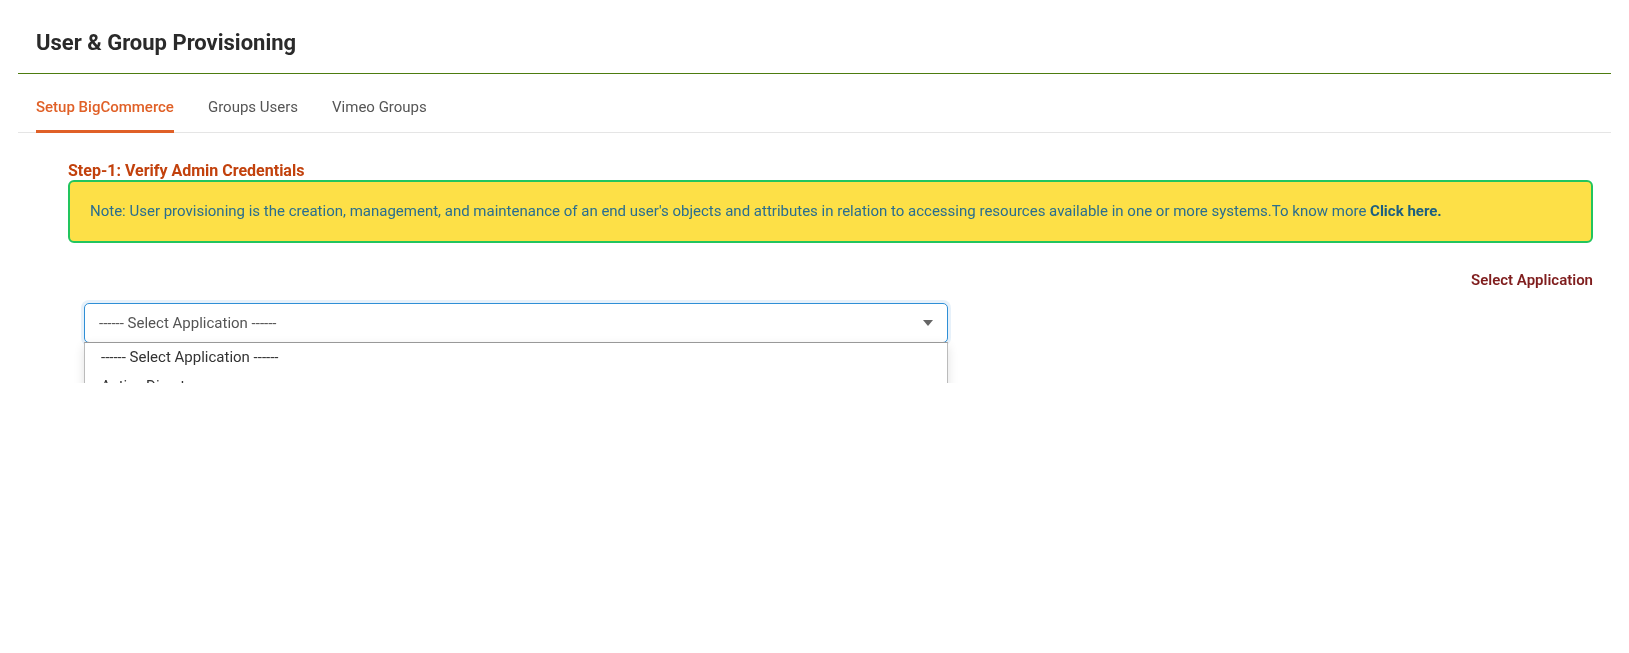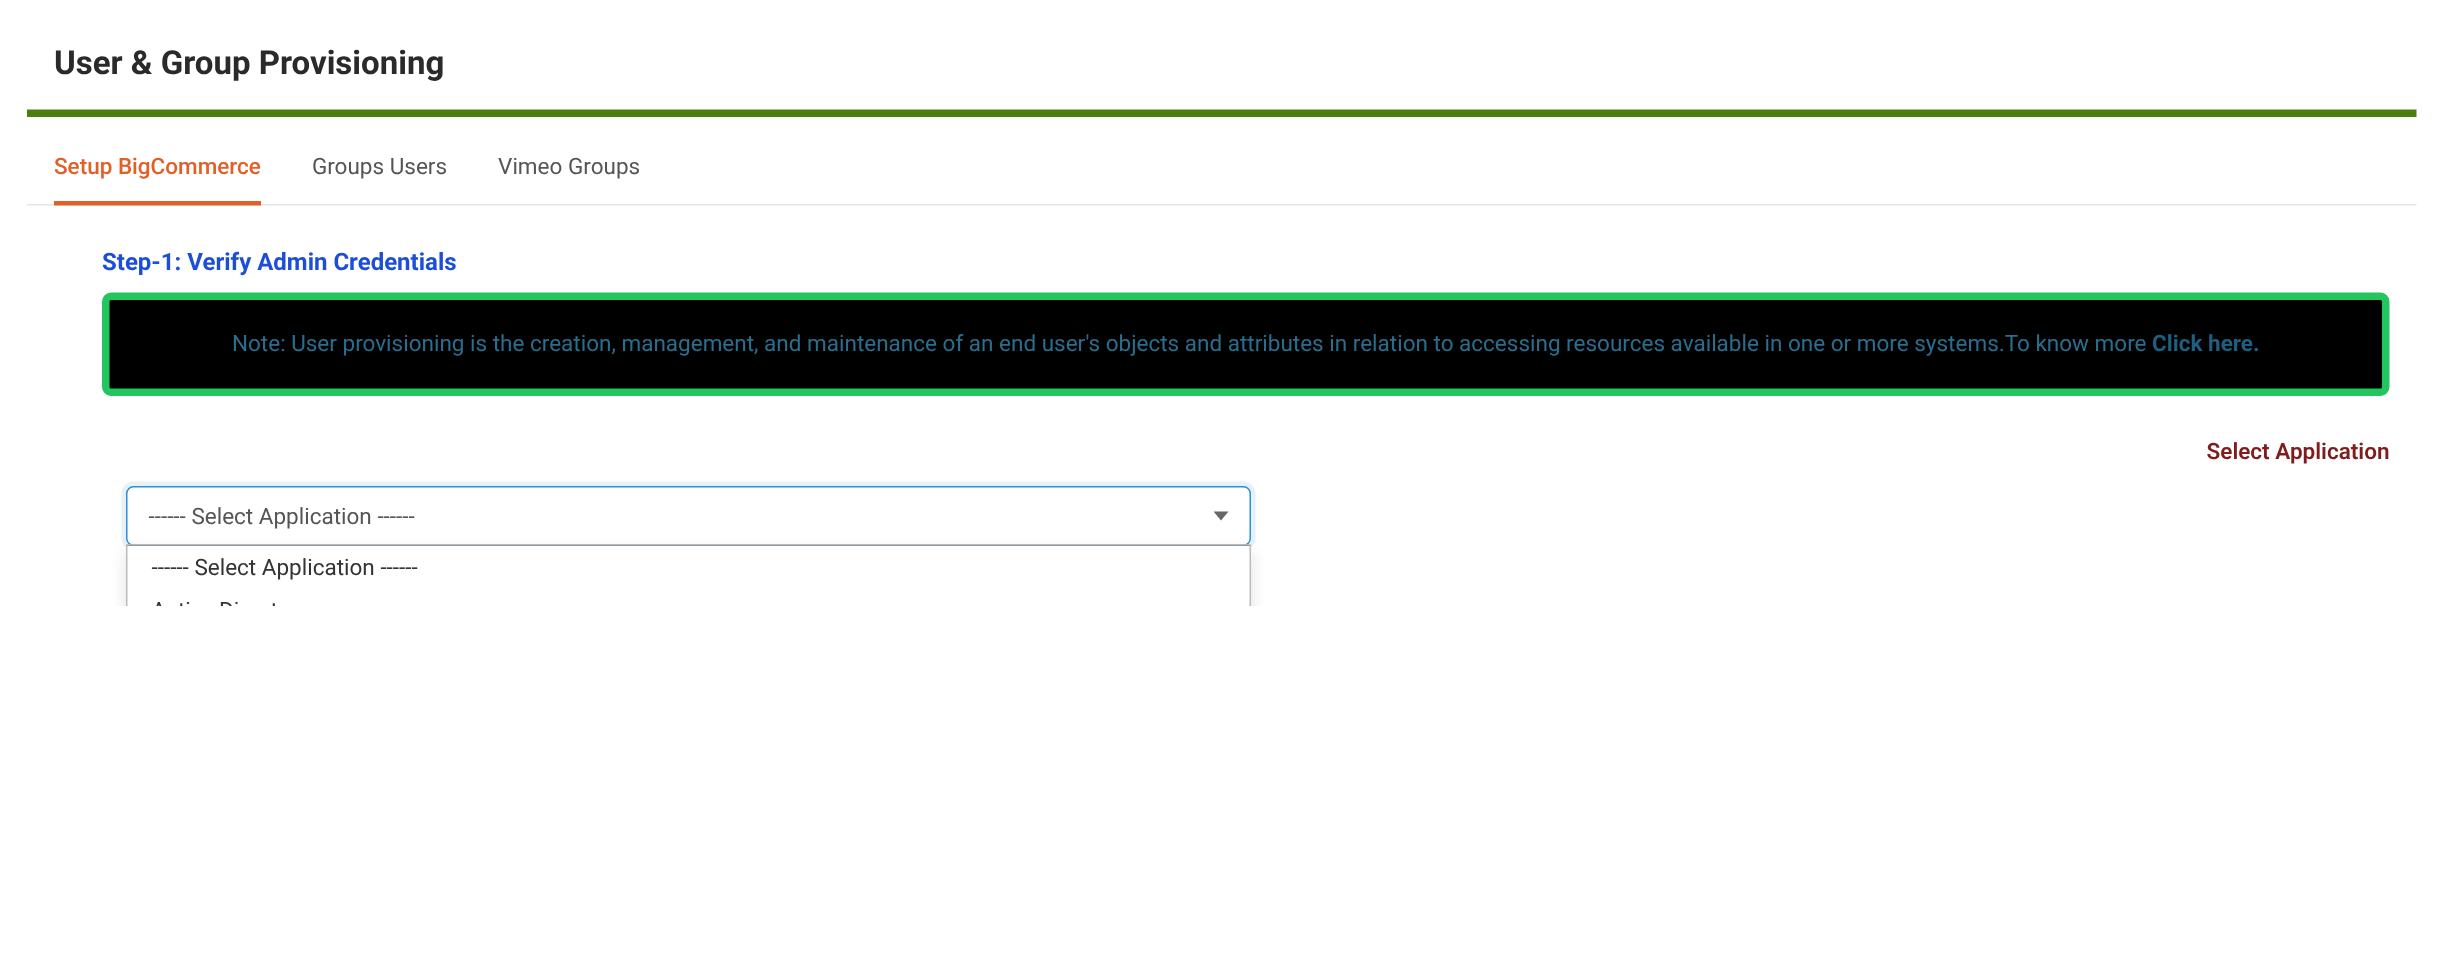"User & Group Provisioning" .page-title { border-bottom: 5px solid #4d7c0f -> 1px solid #4d7c0f }
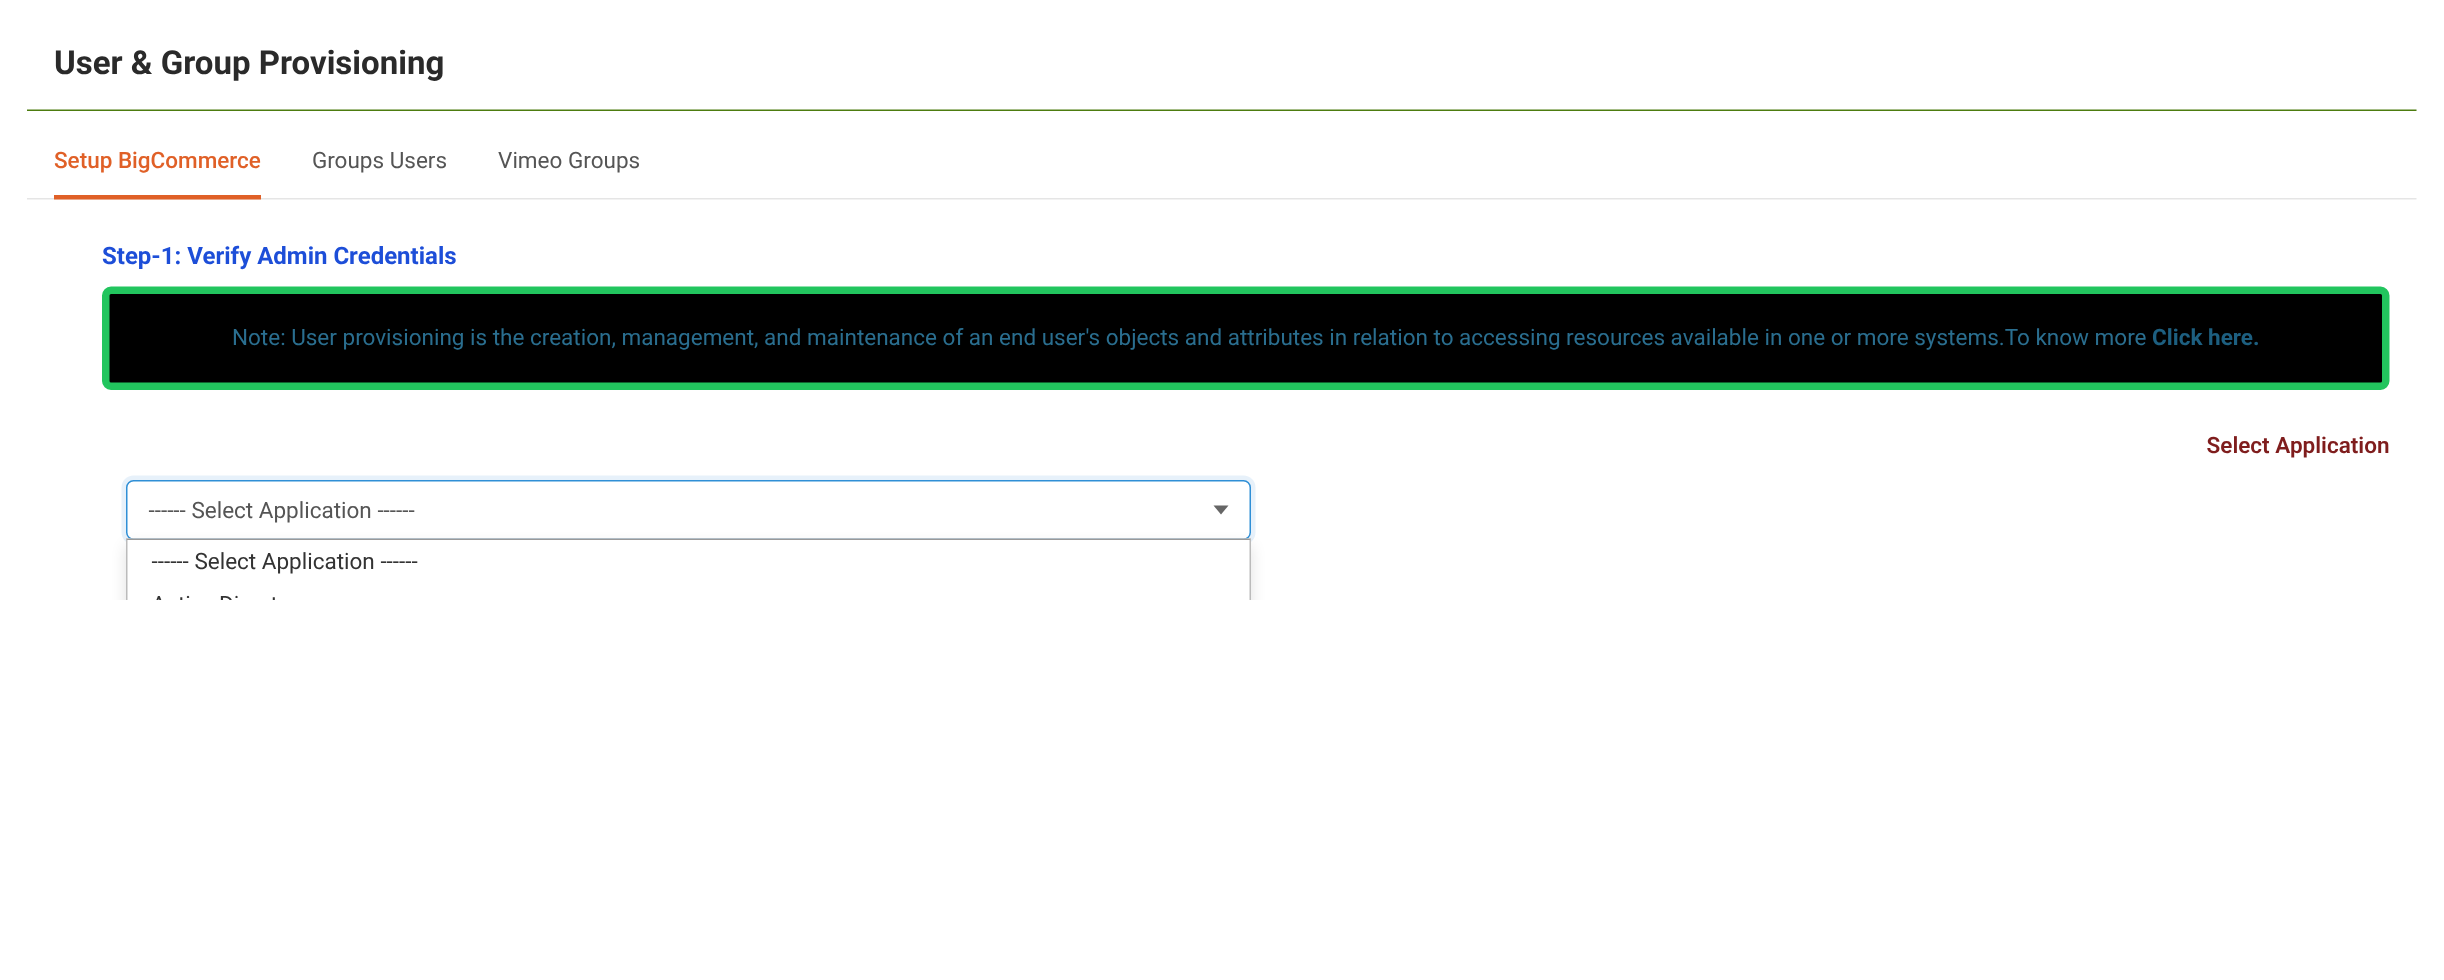"Step-1: Verify Admin Credentials" .step-title { color: #1d4ed8 -> #c2410c; margin-bottom: 11px -> 0 }
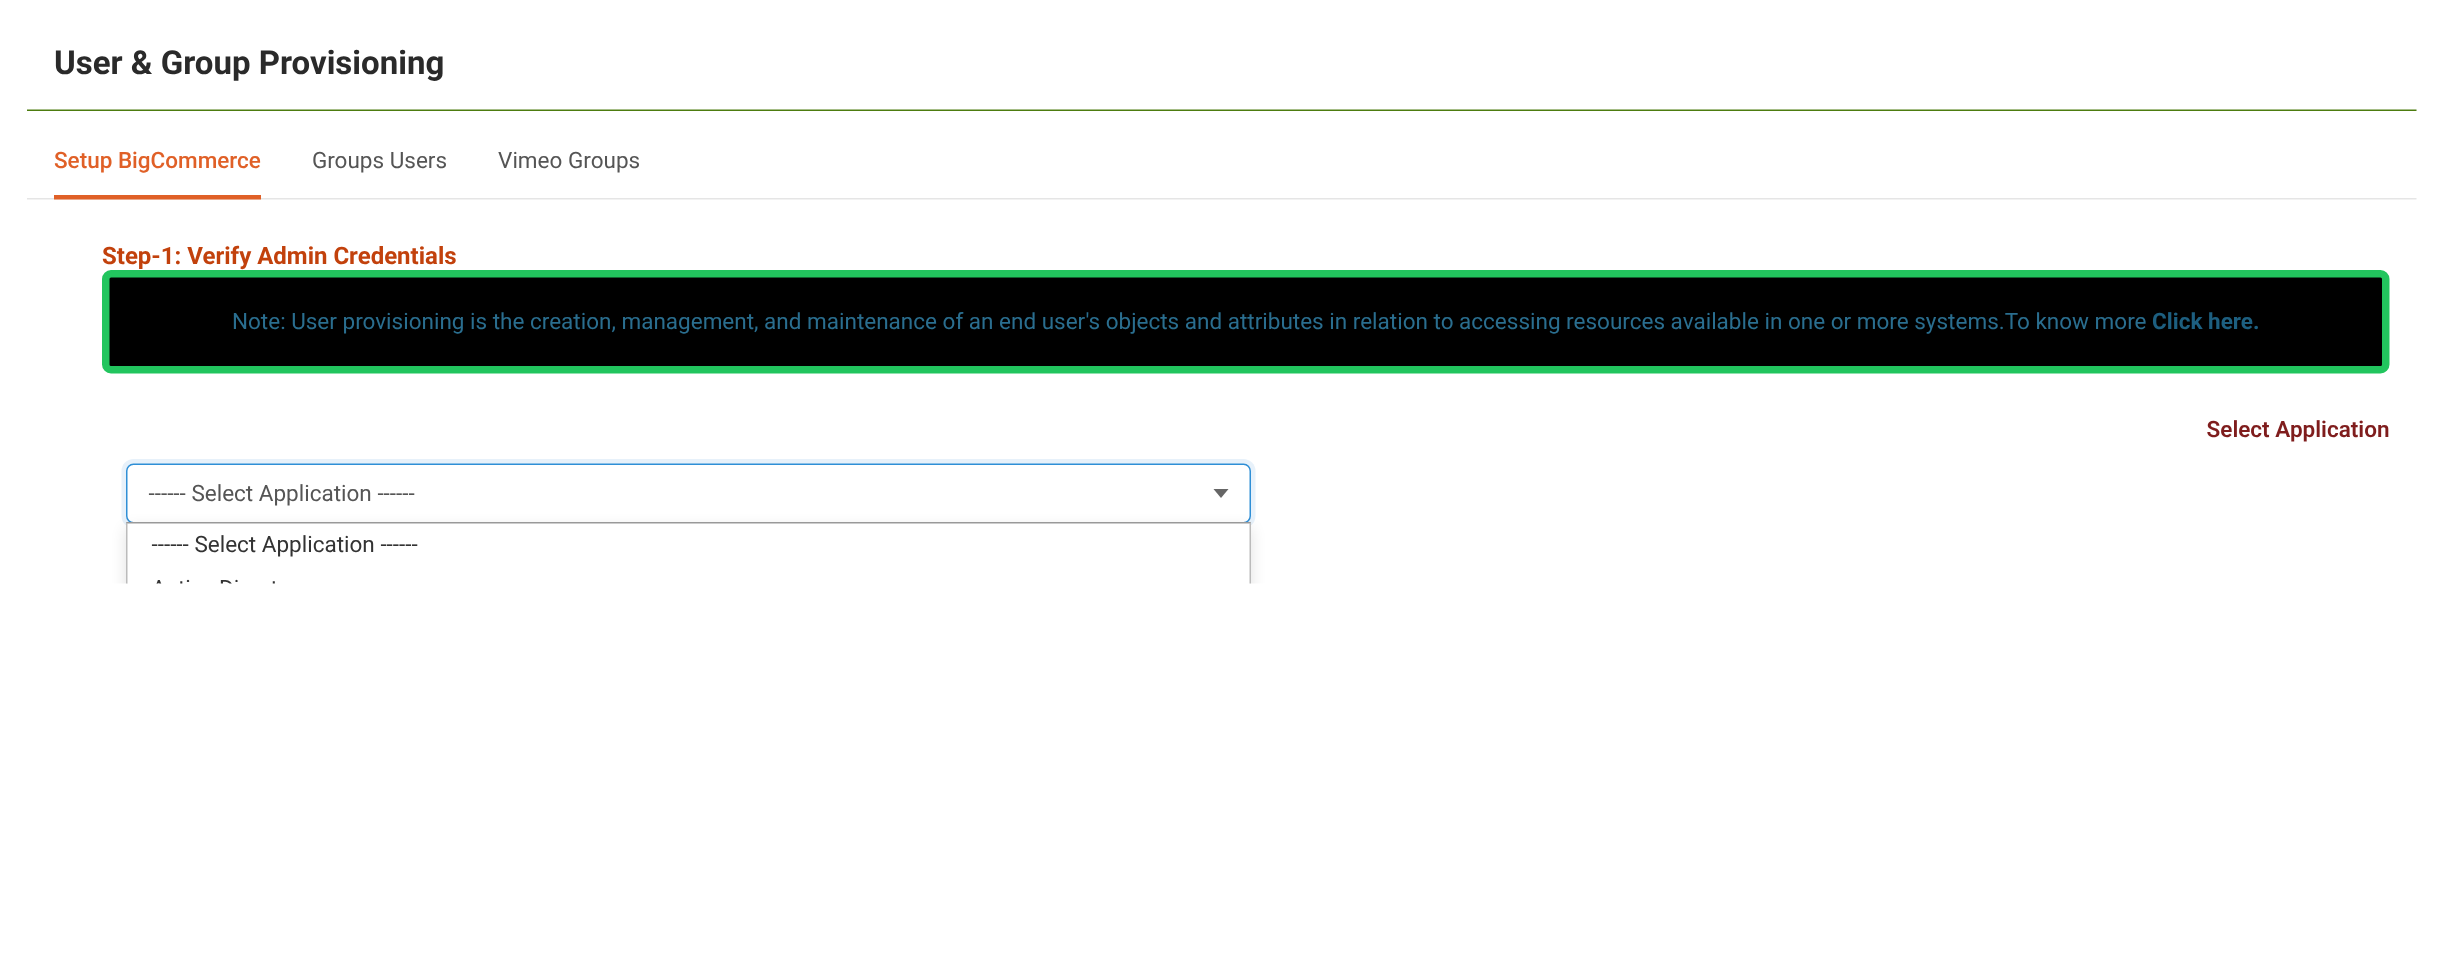"Note: User provisioning is the" .note-box { background: #000000 -> #fde047; border: 5px solid #22c55e -> 2px solid #22c55e; text-align: center -> none }
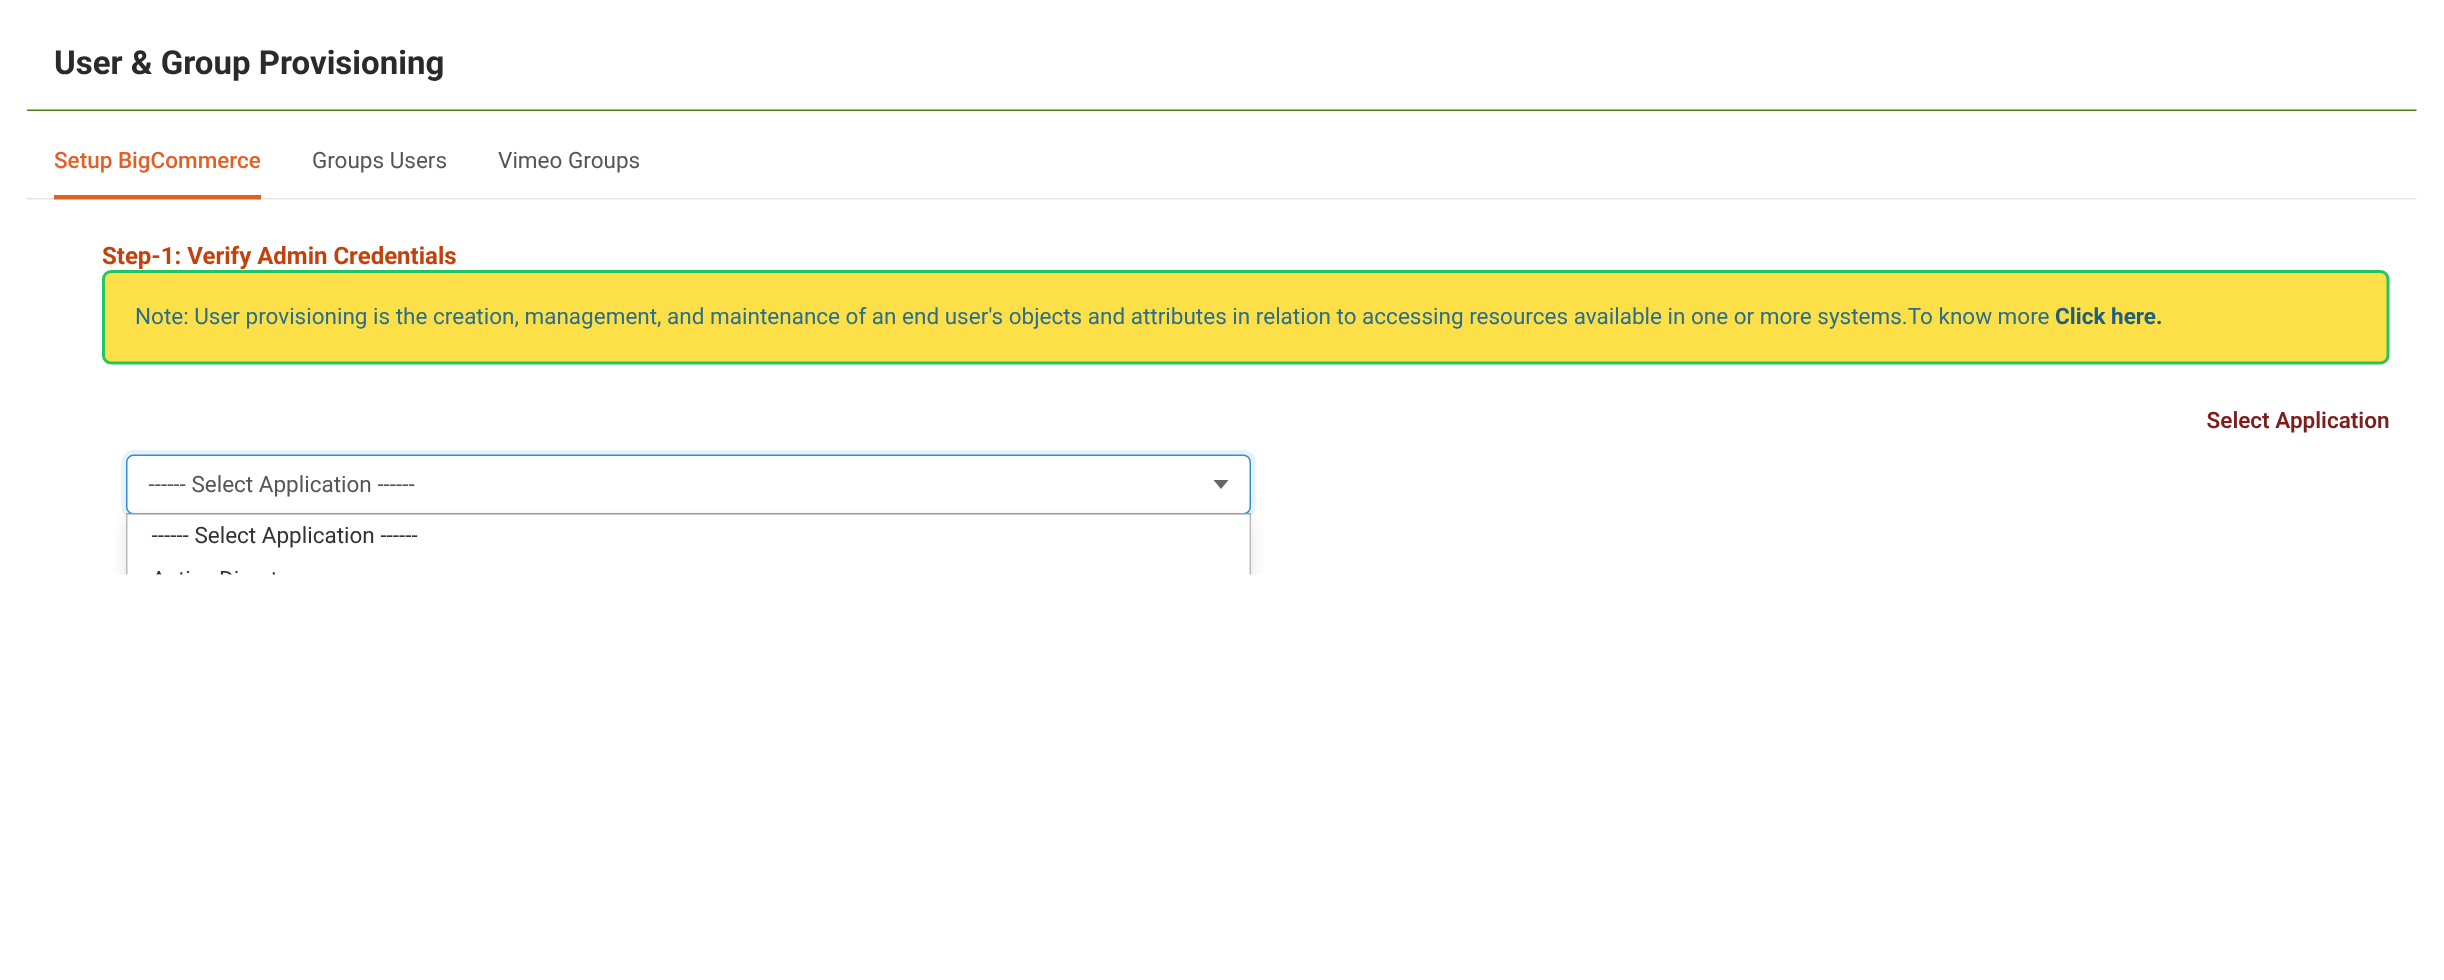"------ Select Application ------" .select-wrap { width: 750px -> 864px }
